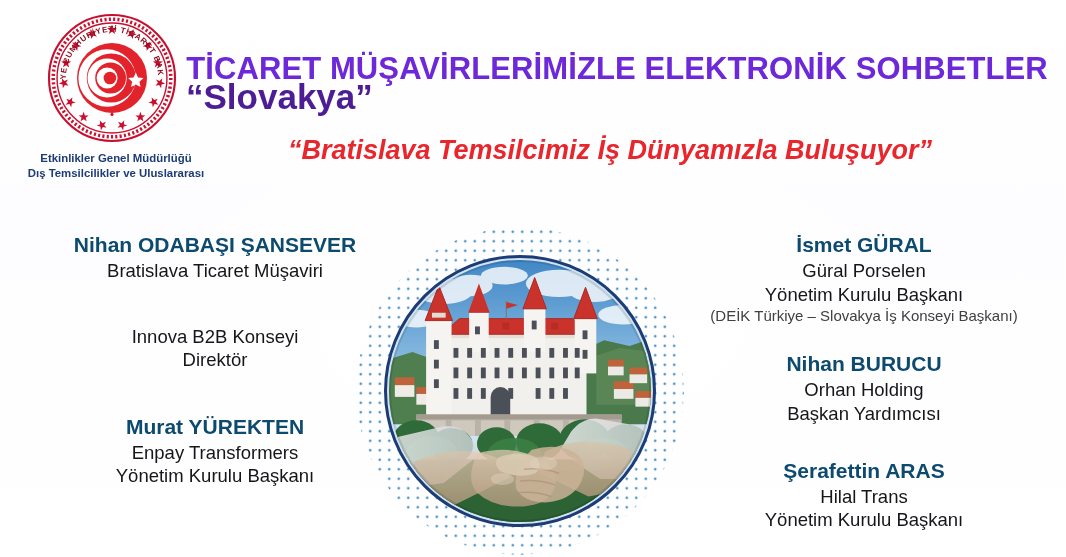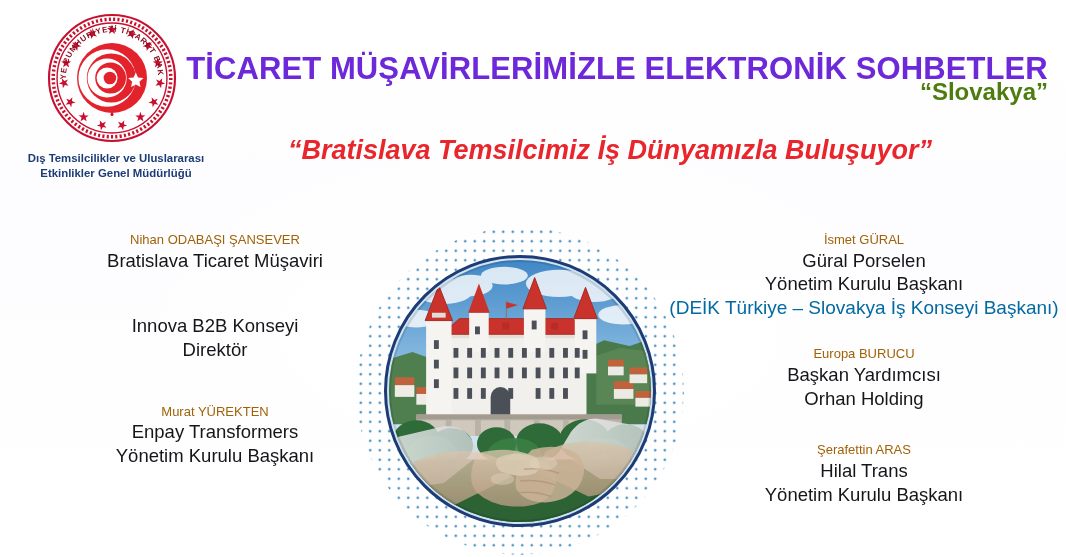"“Slovakya”" .header-country { color: #4d7c0f -> #4c1d95; font-size: 24px -> 35px; text-align: right -> left }
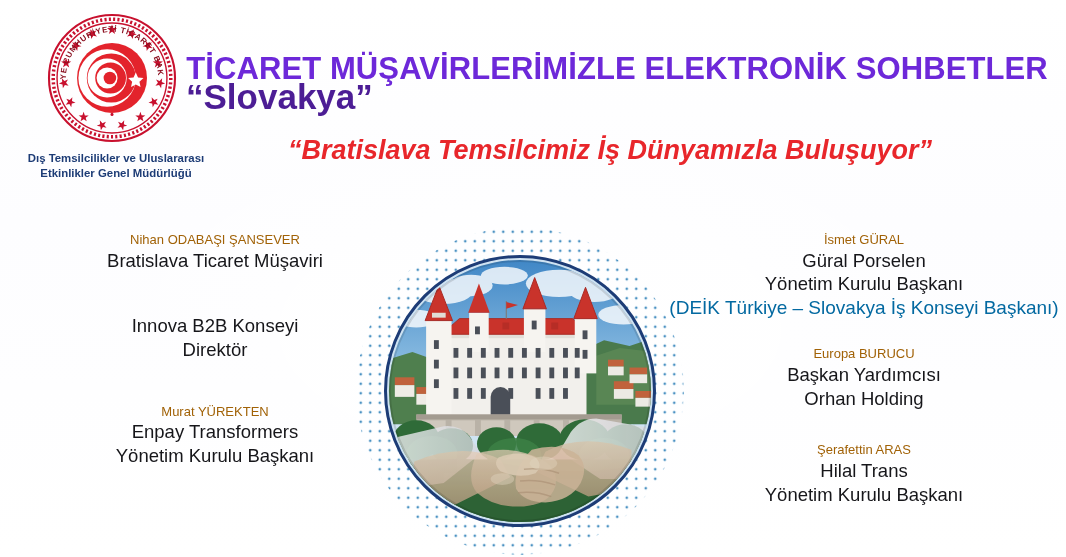"Dış Temsilcilikler ve Uluslararası" div { order: before "Etkinlikler Genel Müdürlüğü" -> after "Etkinlikler Genel Müdürlüğü" }
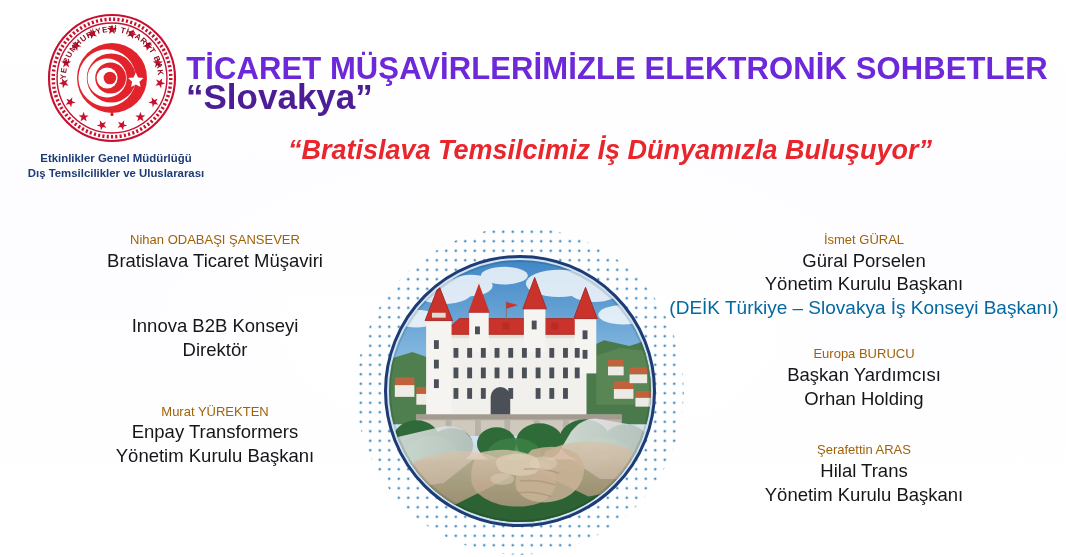"Nihan ODABAŞI ŞANSEVER" .speaker-name { color: #a16207 -> #0c4a6e; font-size: 13px -> 21px; font-weight: normal -> bold }
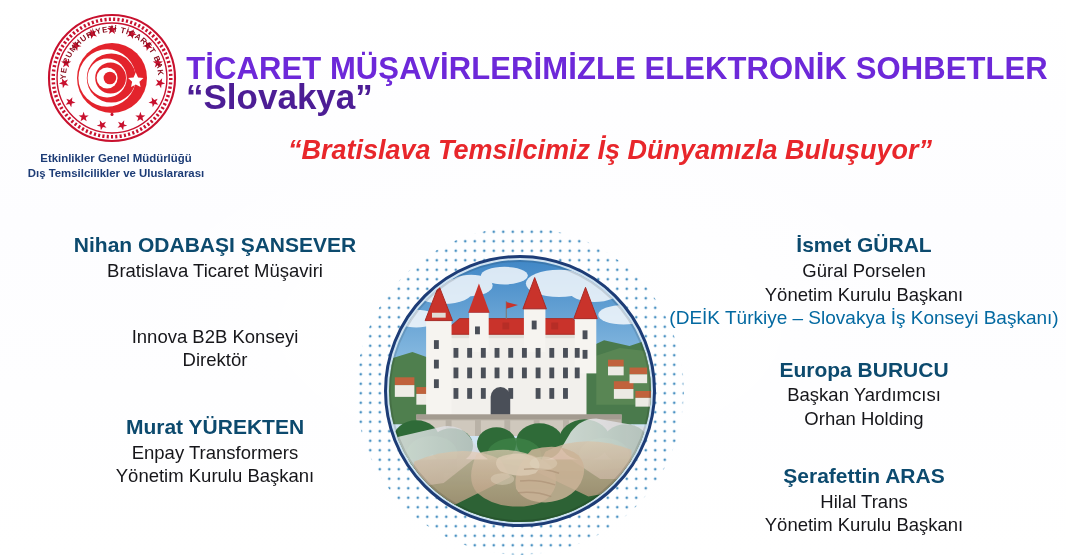"(DEİK Türkiye – Slovakya İş" .speaker-note { color: #0369a1 -> #404040; font-size: 19px -> 15px }
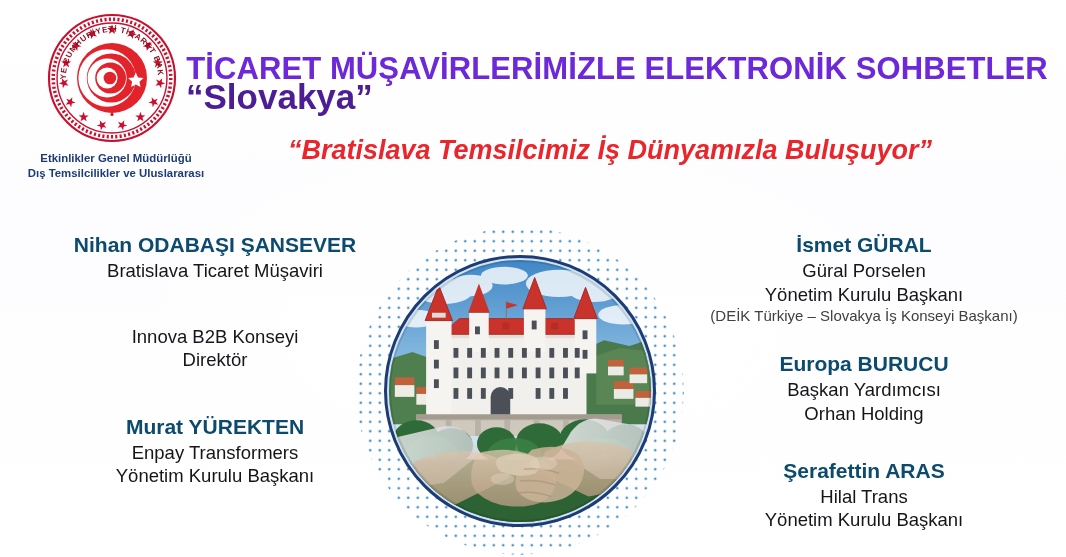"Europa BURUCU" div.speaker-name { text: Europa -> Nihan }
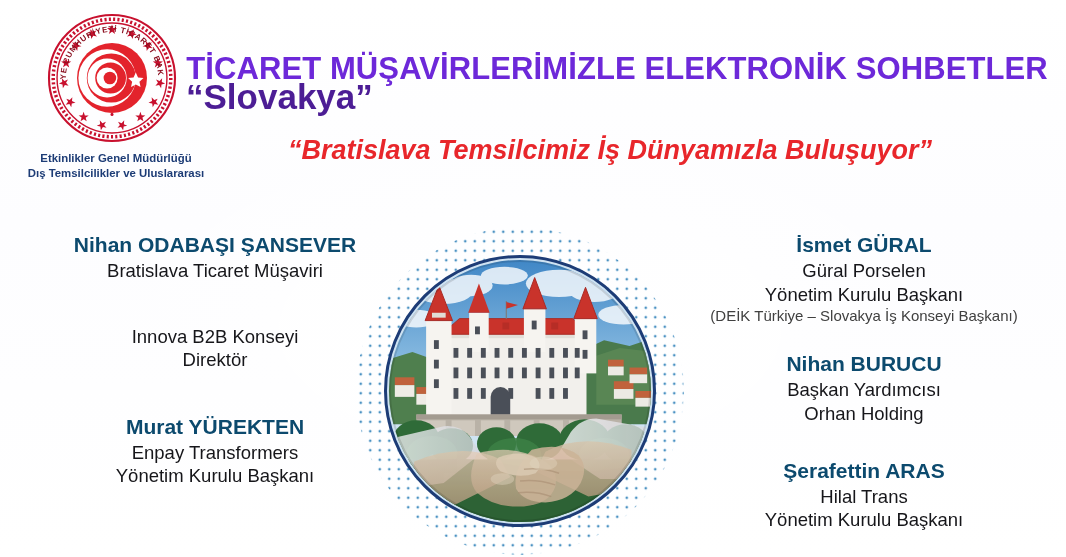"Başkan Yardımcısı" div.speaker-line { order: before "Orhan Holding" -> after "Orhan Holding" }
